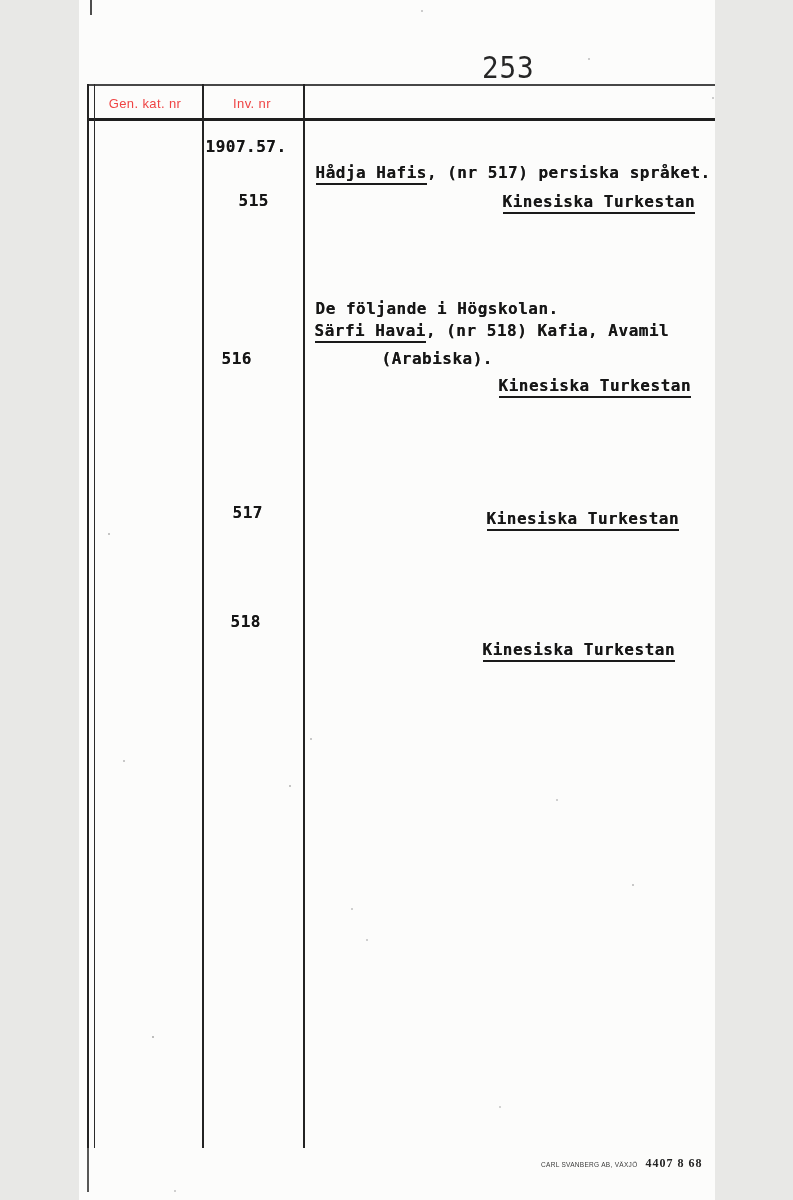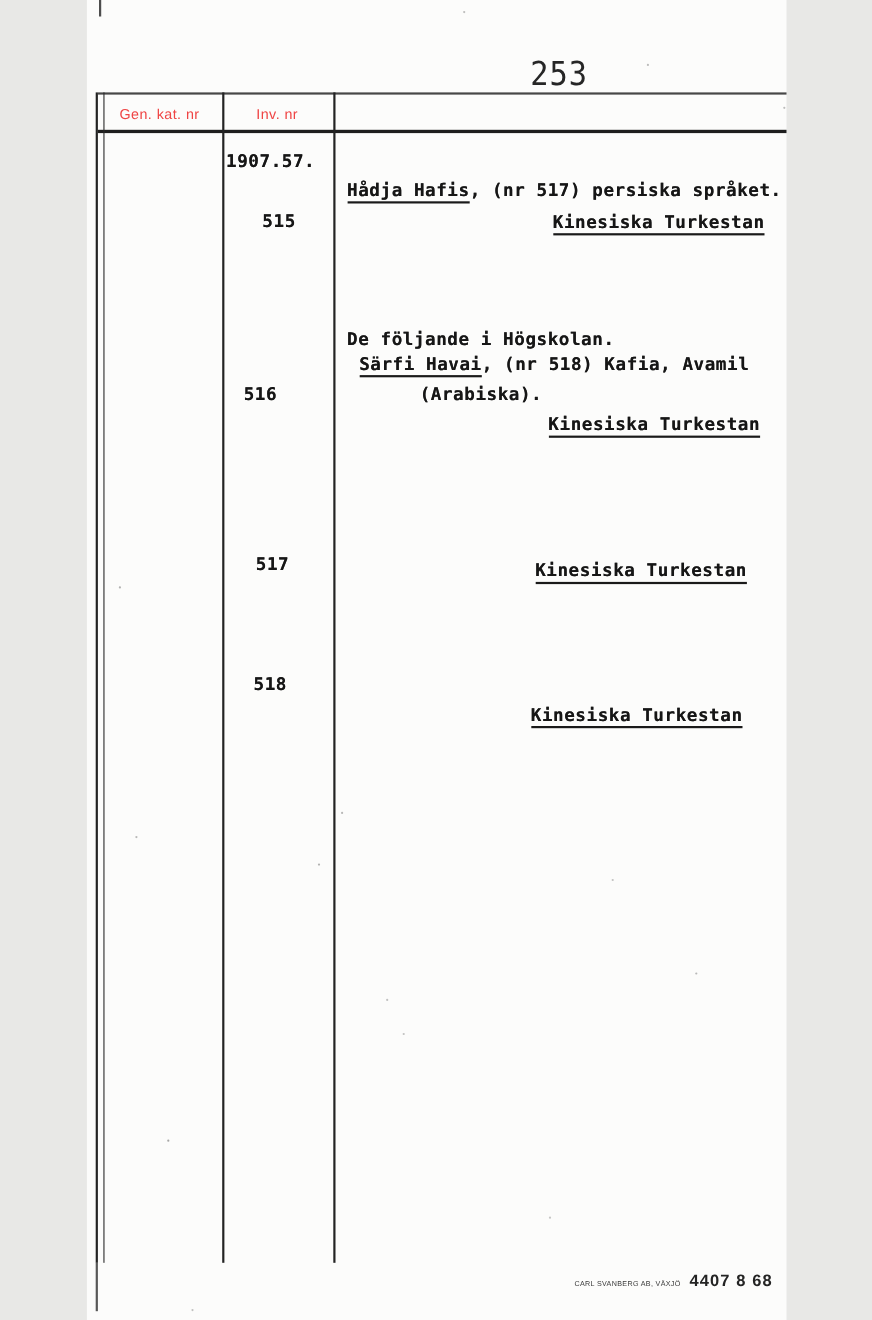"Särfi Havai, (nr 518) Kafia," div.type { left: 248px -> 236px }
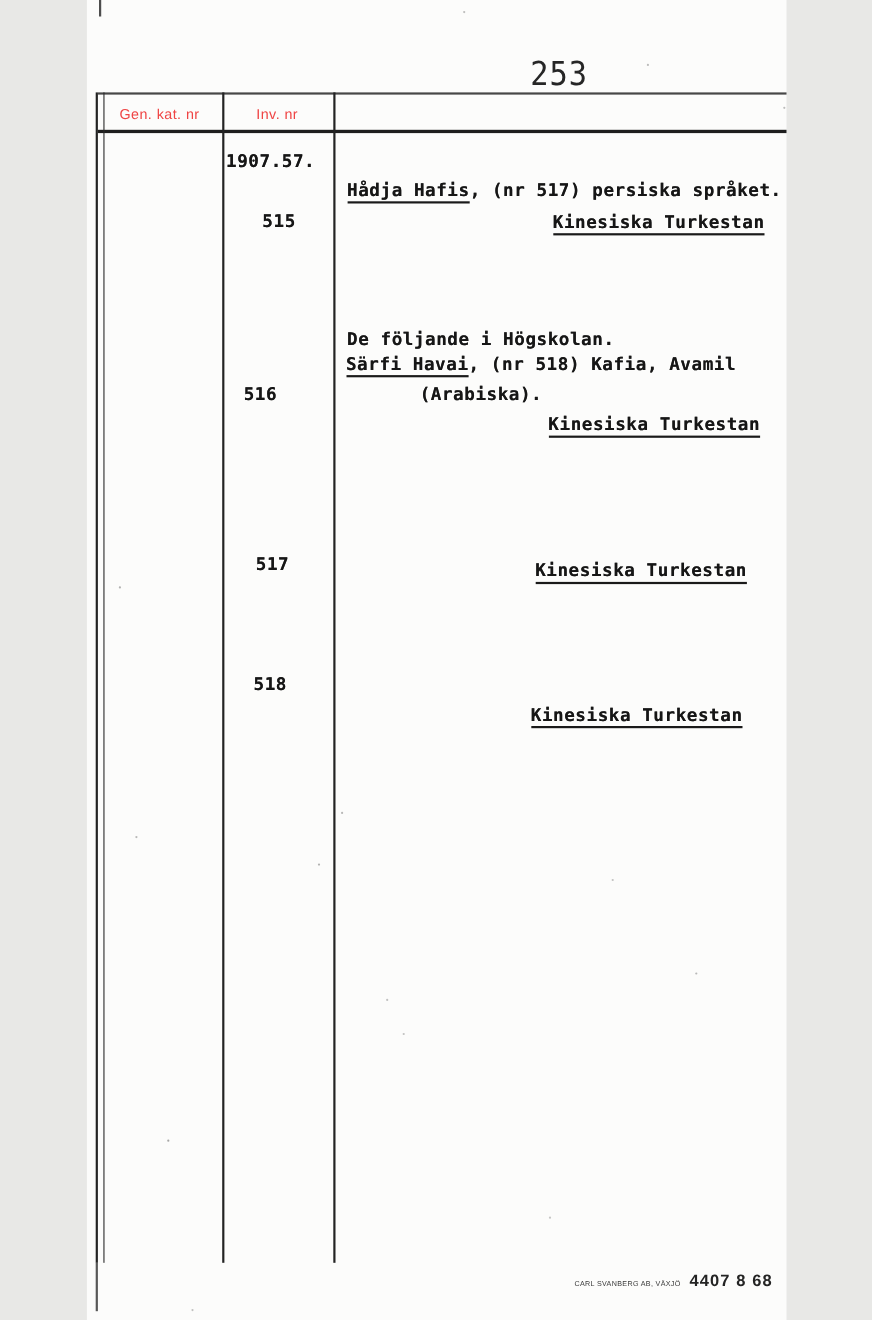"4407 8 68" .imprint .pcode { font-family: Liberation Sans, sans-serif -> Liberation Serif, serif; font-size: 15px -> 12px }
